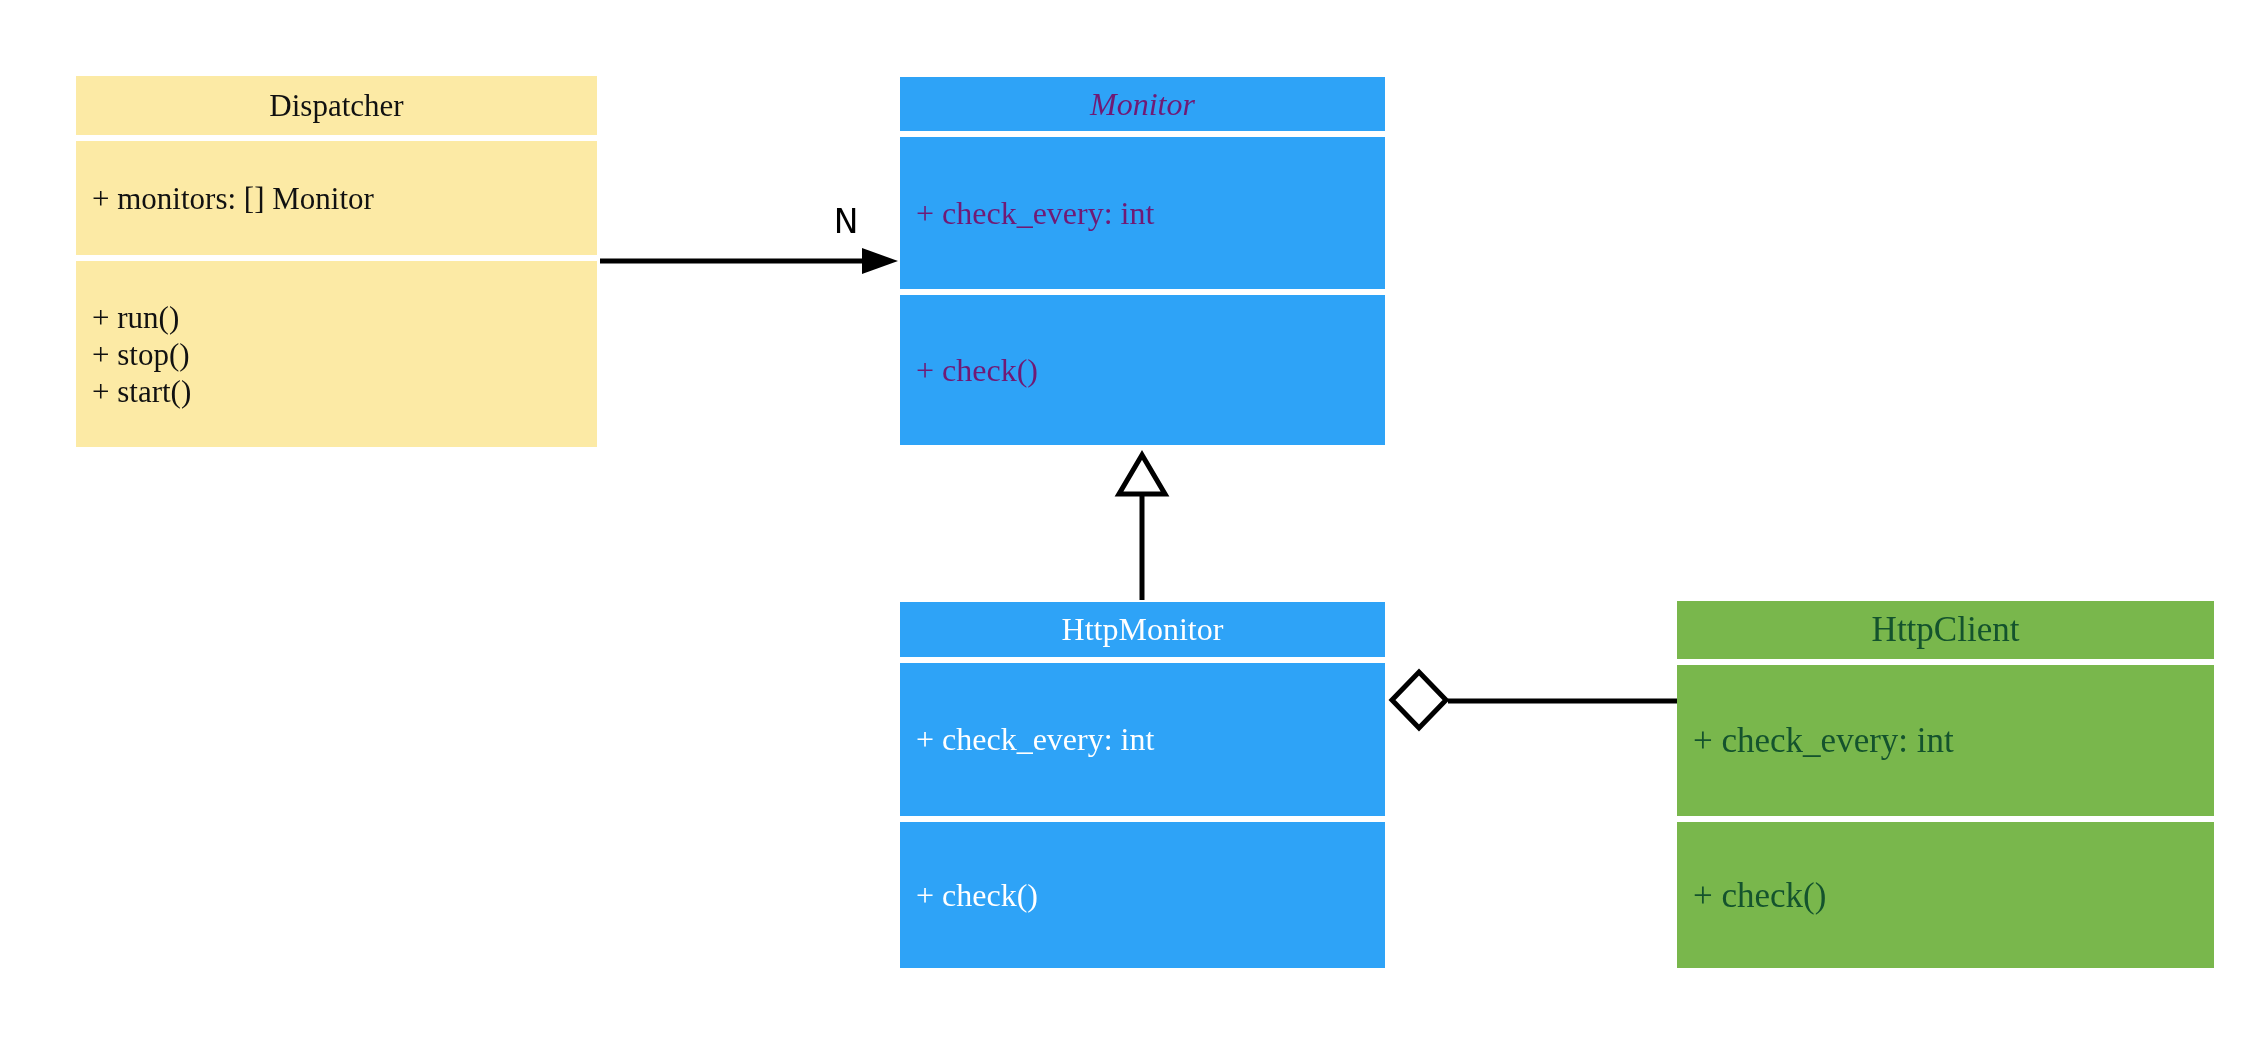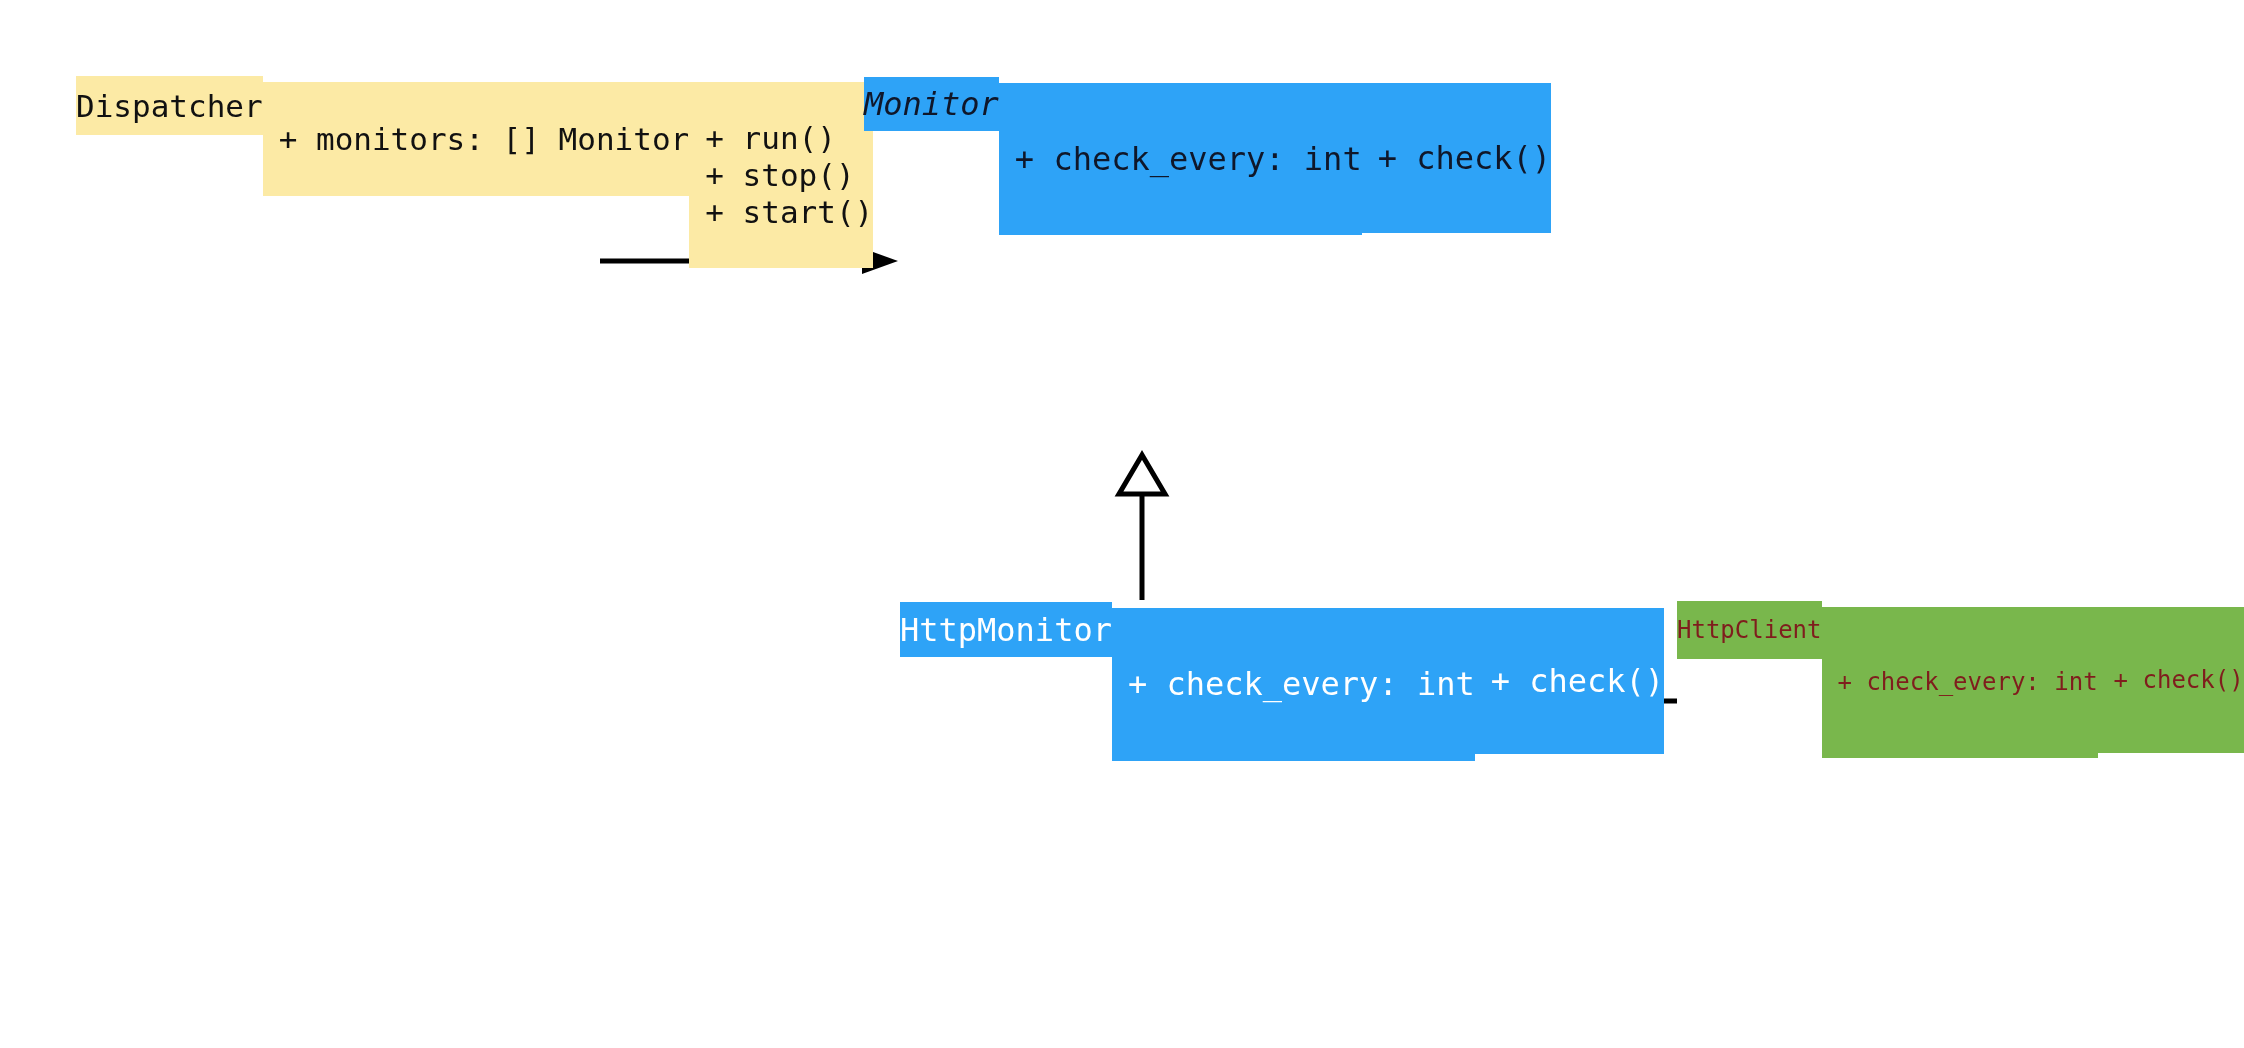"Dispatcher" .class-box { flex-direction: none -> column; font-family: none -> Liberation Serif, serif }
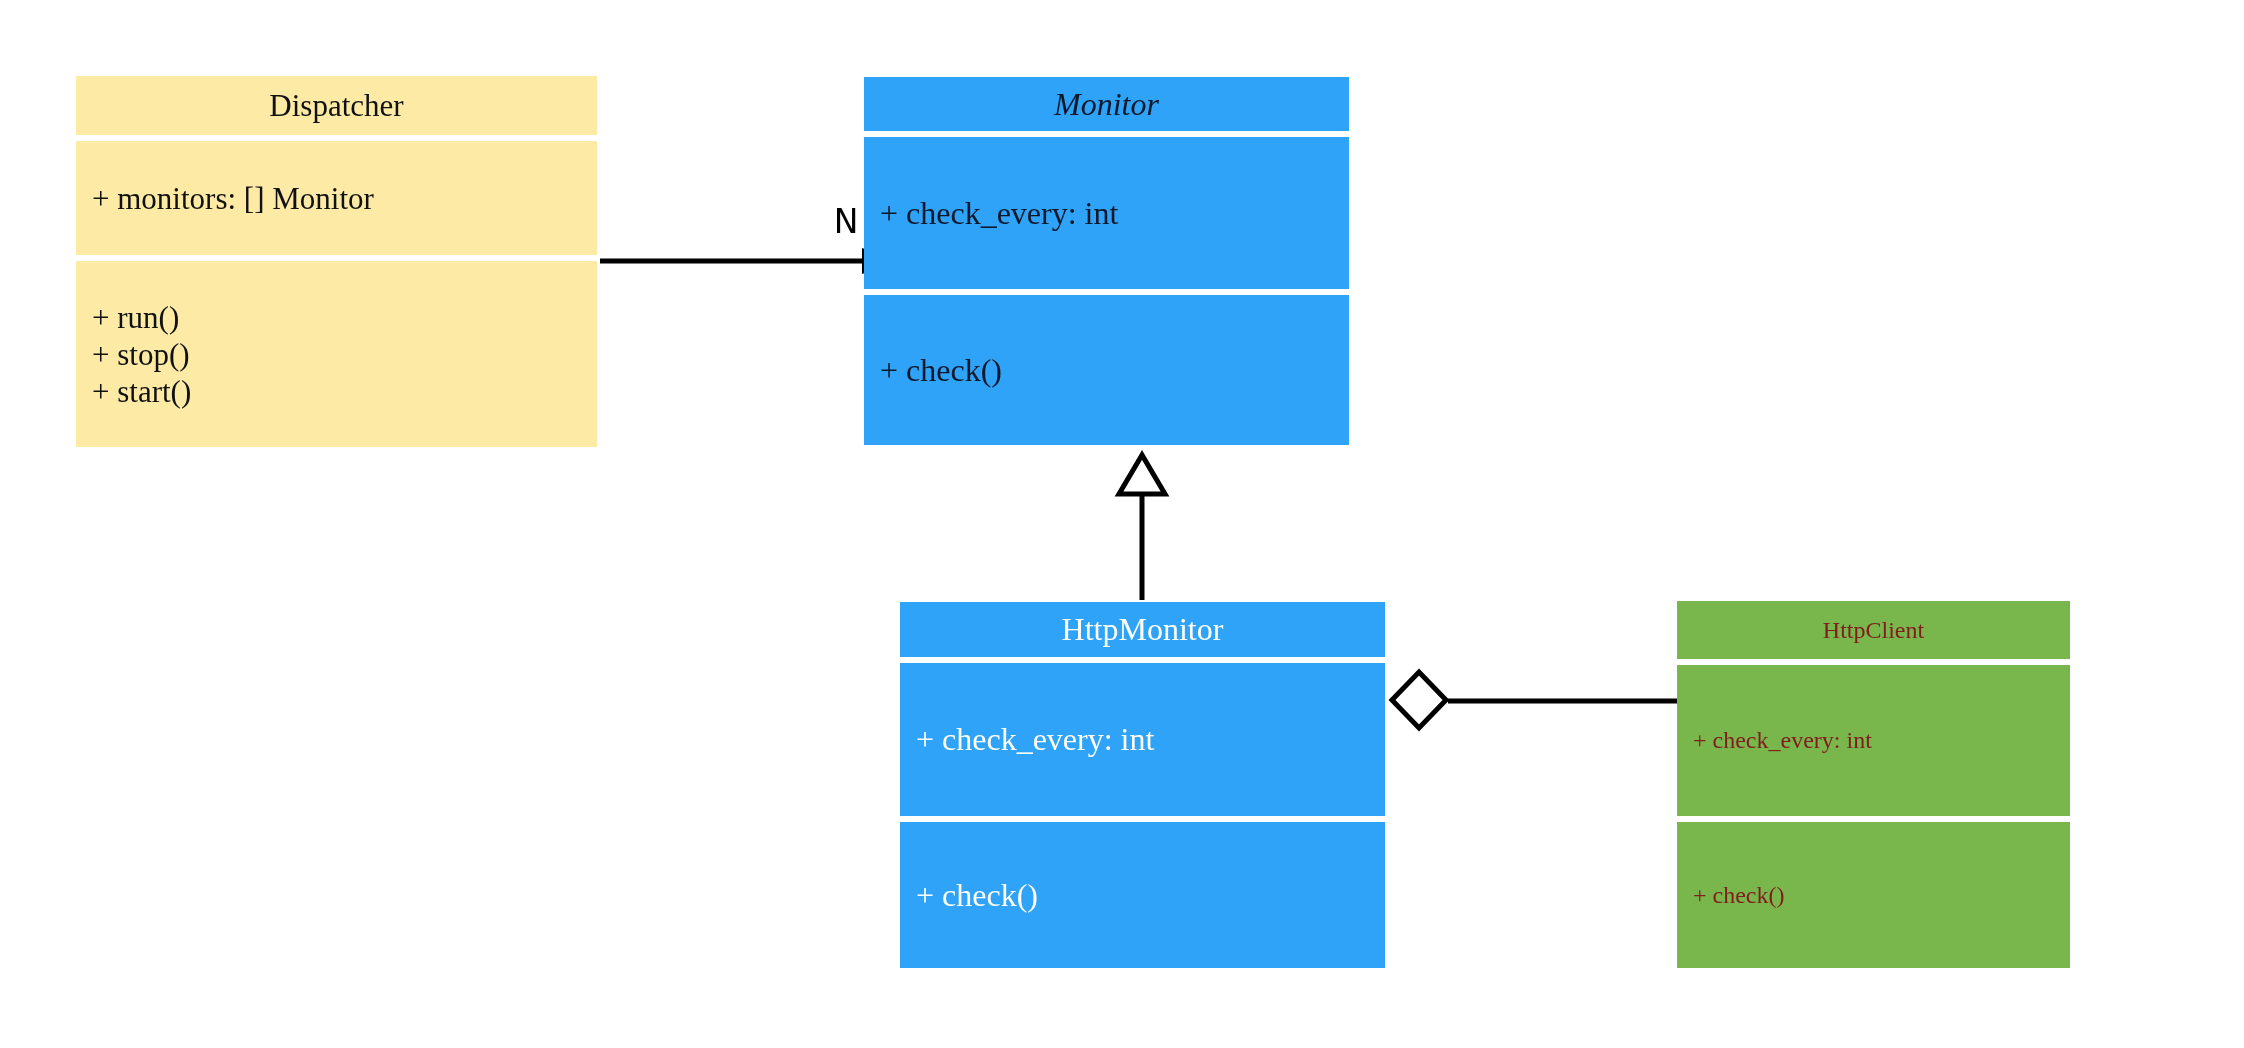"Monitor" .monitor { color: #0f172a -> #701a75; left: 864px -> 900px }
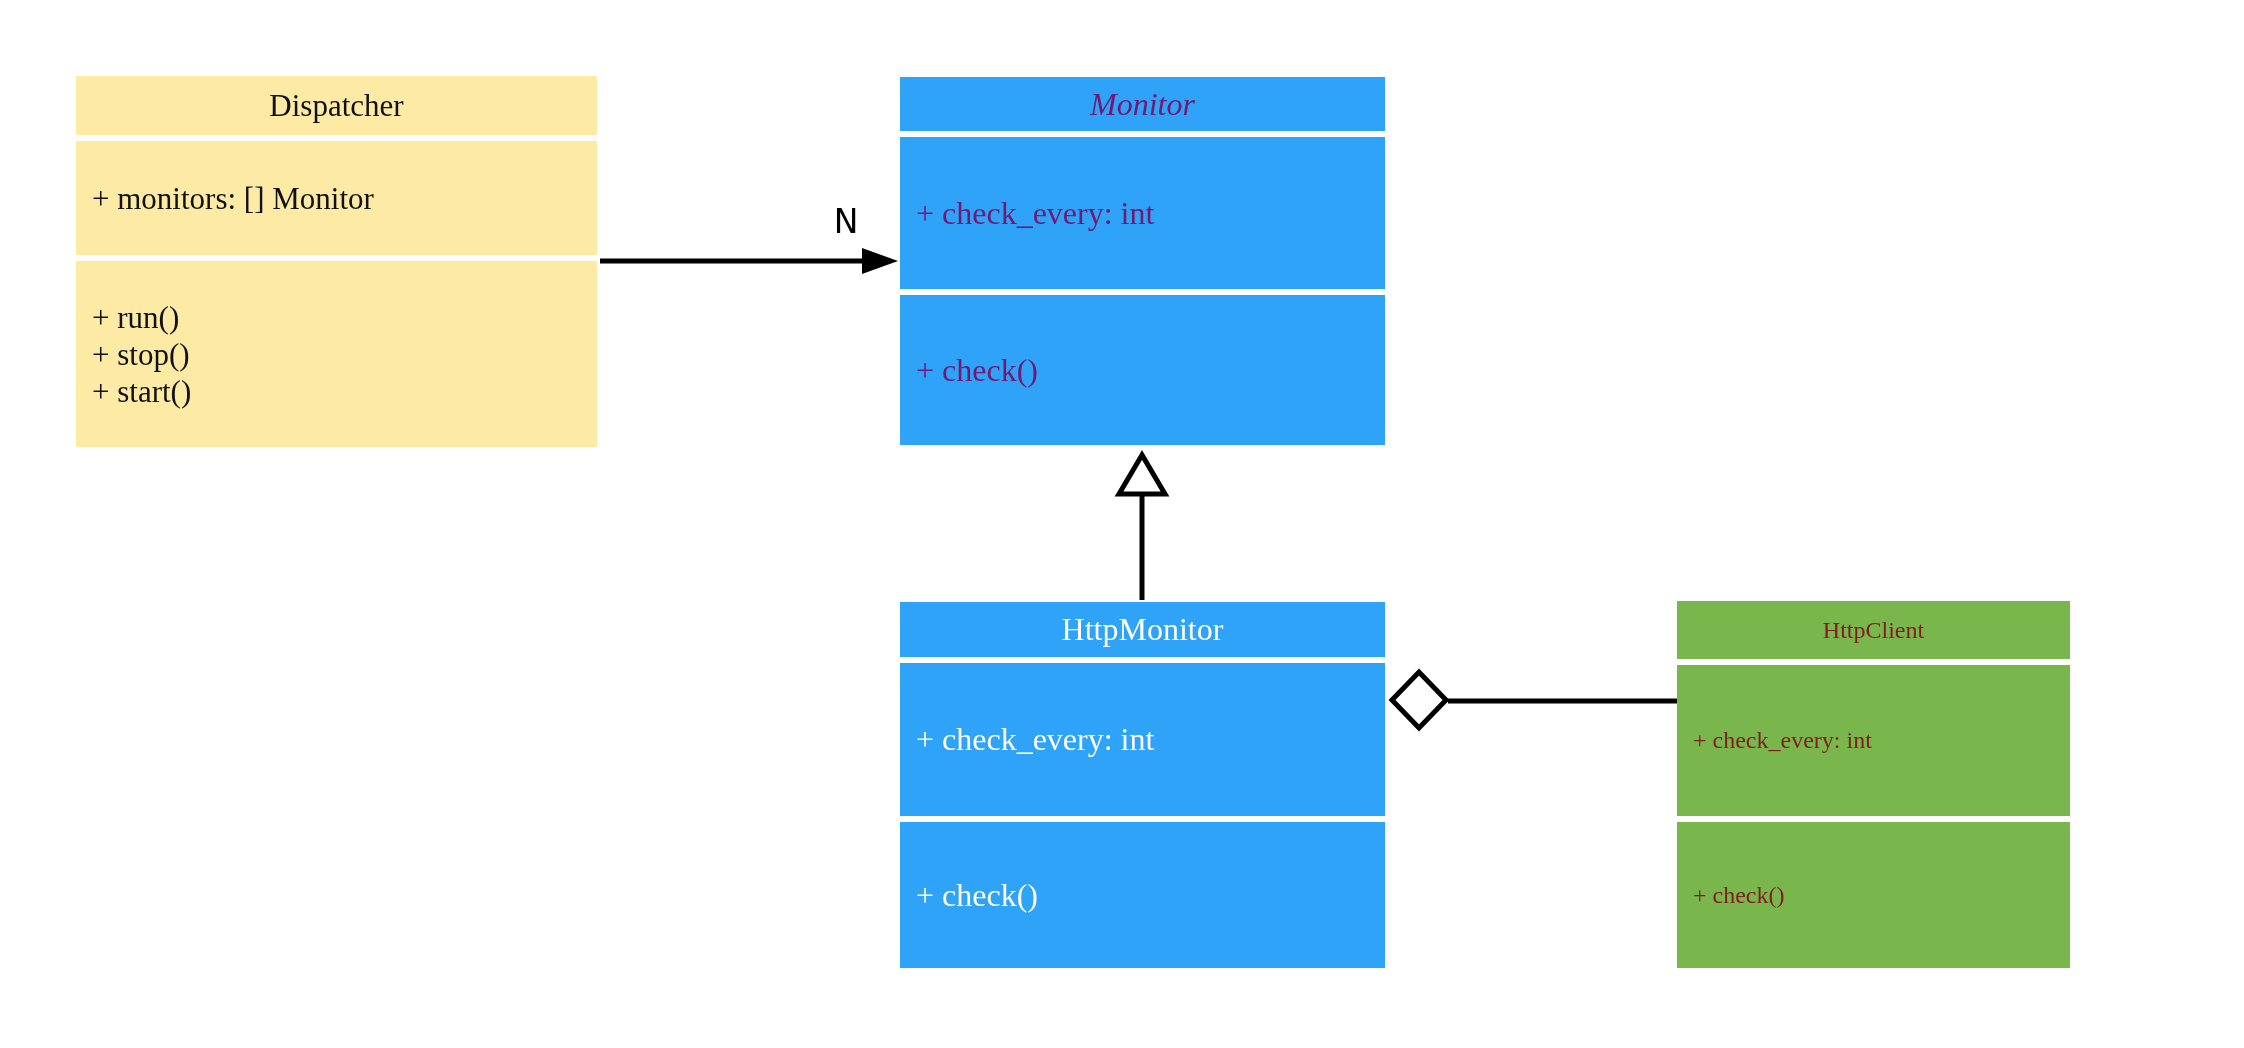"HttpClient" .http-client { color: #7f1d1d -> #14532d; font-size: 24px -> 35px; width: 393px -> 537px }
